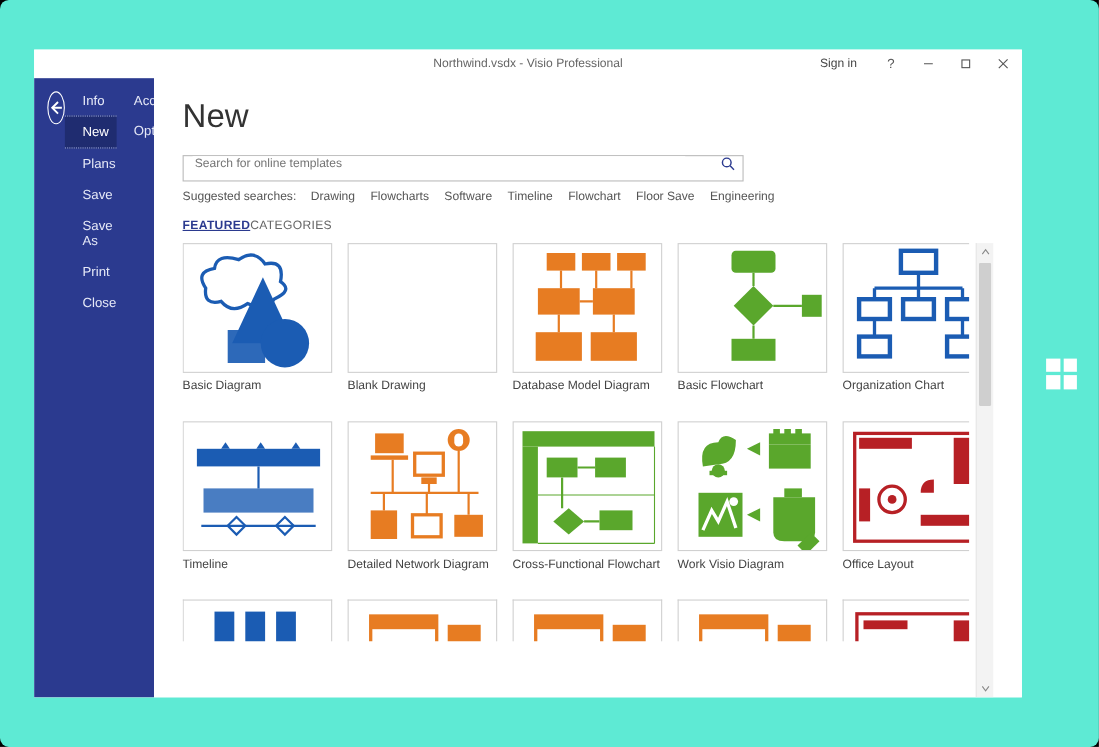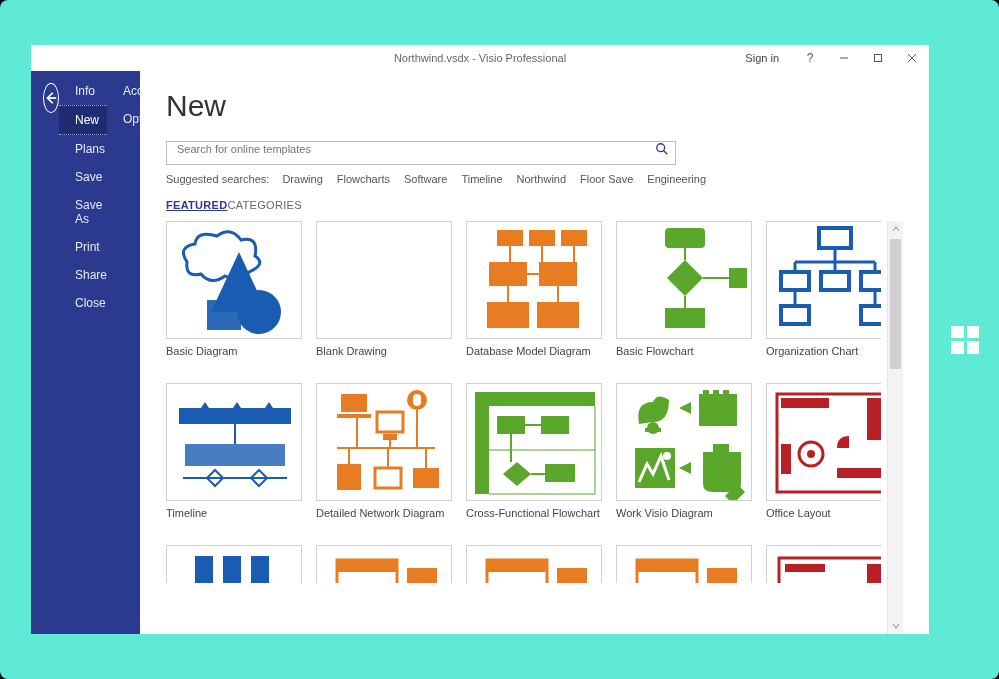"Northwind" a { text: Northwind -> Flowchart }
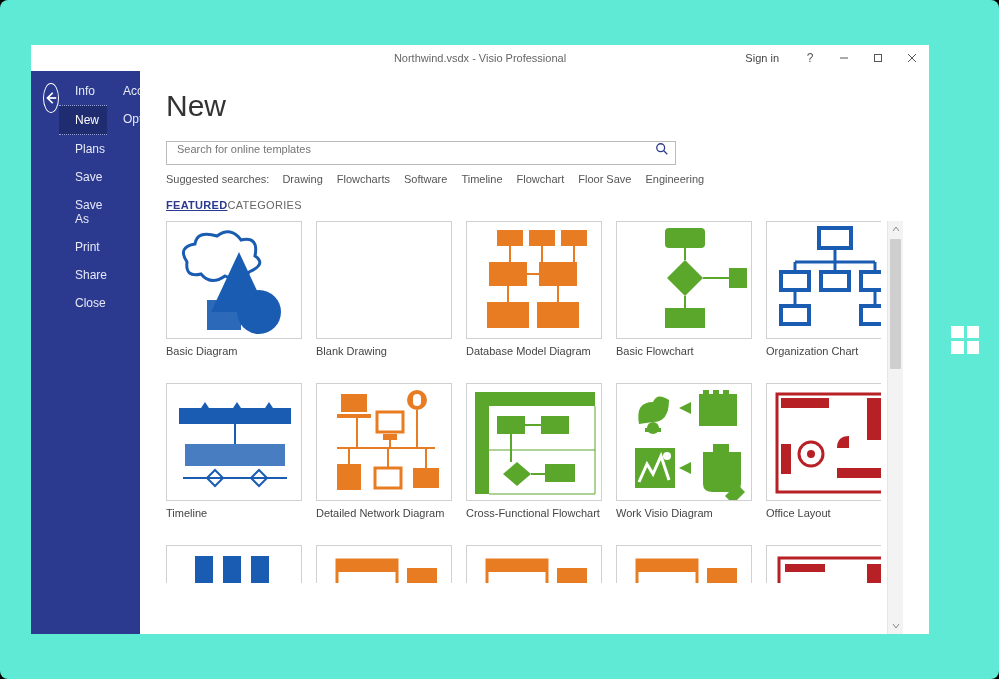"Share" div.side-item { html: <div>Share</div> -> none }
